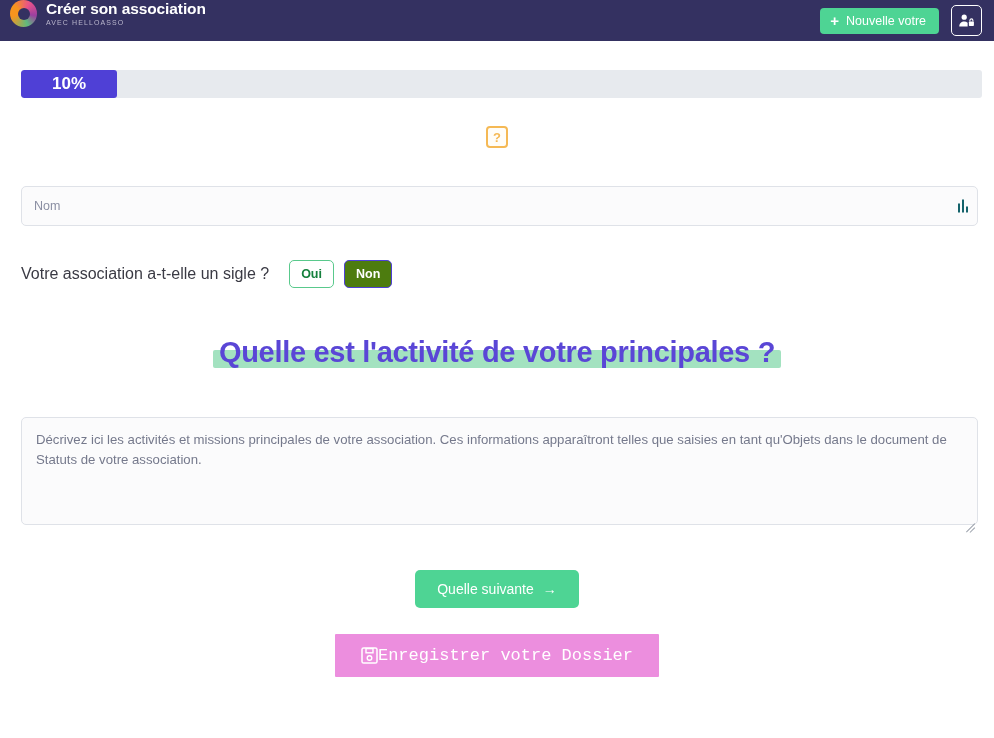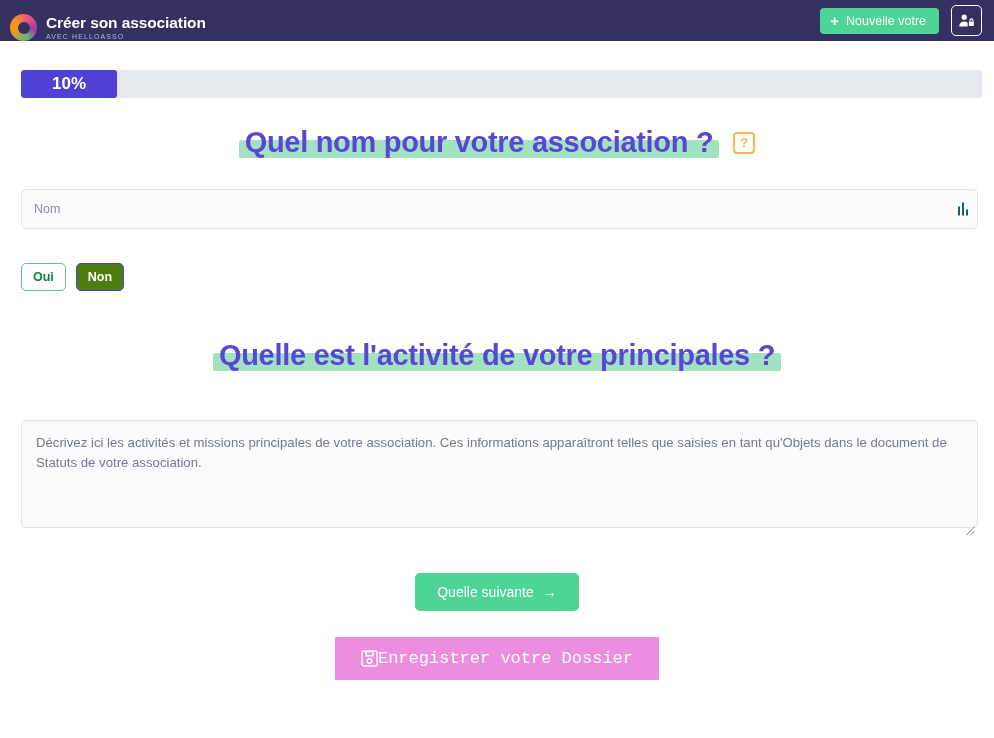"Créer son association" .header { align-items: flex-end -> flex-start }
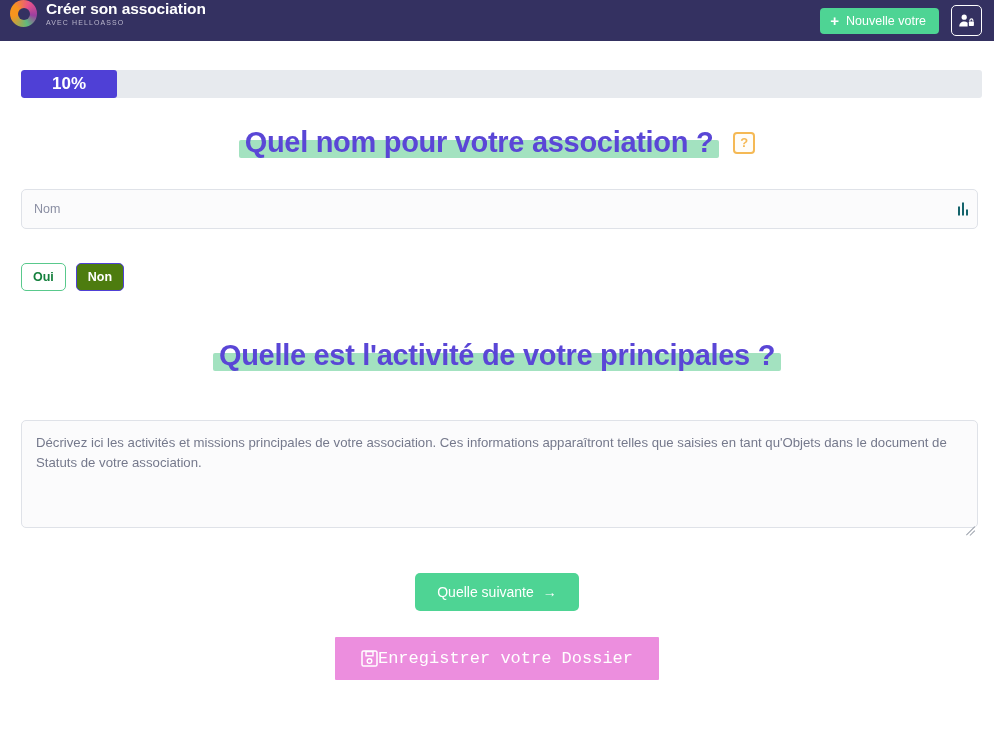"Quel nom pour votre association" div.h-q { html: <div> <span></span> <span>Quel nom pour votre association ?</span> </div> -> none }
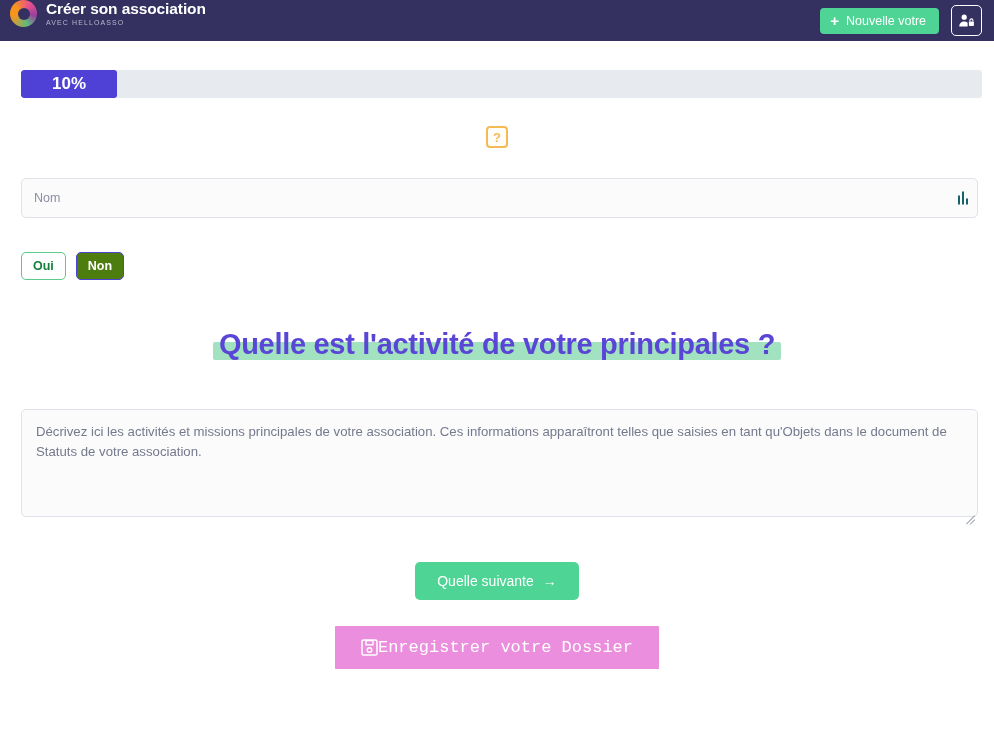"Nom" div.field-wrap { margin-top: 30px -> 38px }
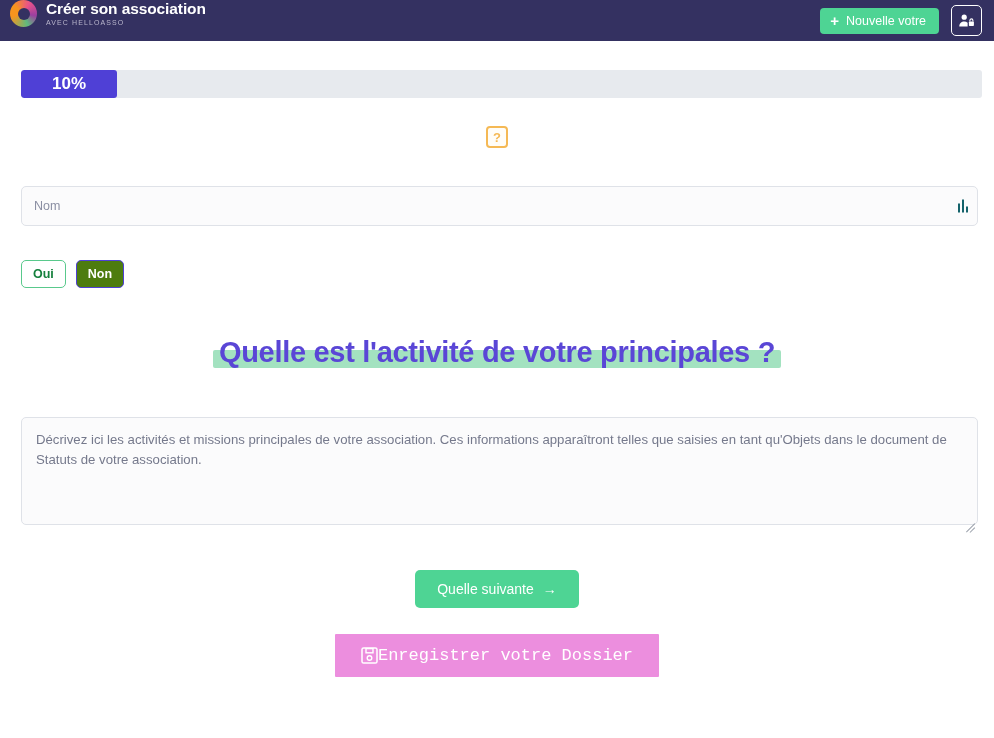"Votre association a-t-elle un sigle" span.sigle-label { html: none -> <span>Votre association a-t-elle un sigle ?</span> }
